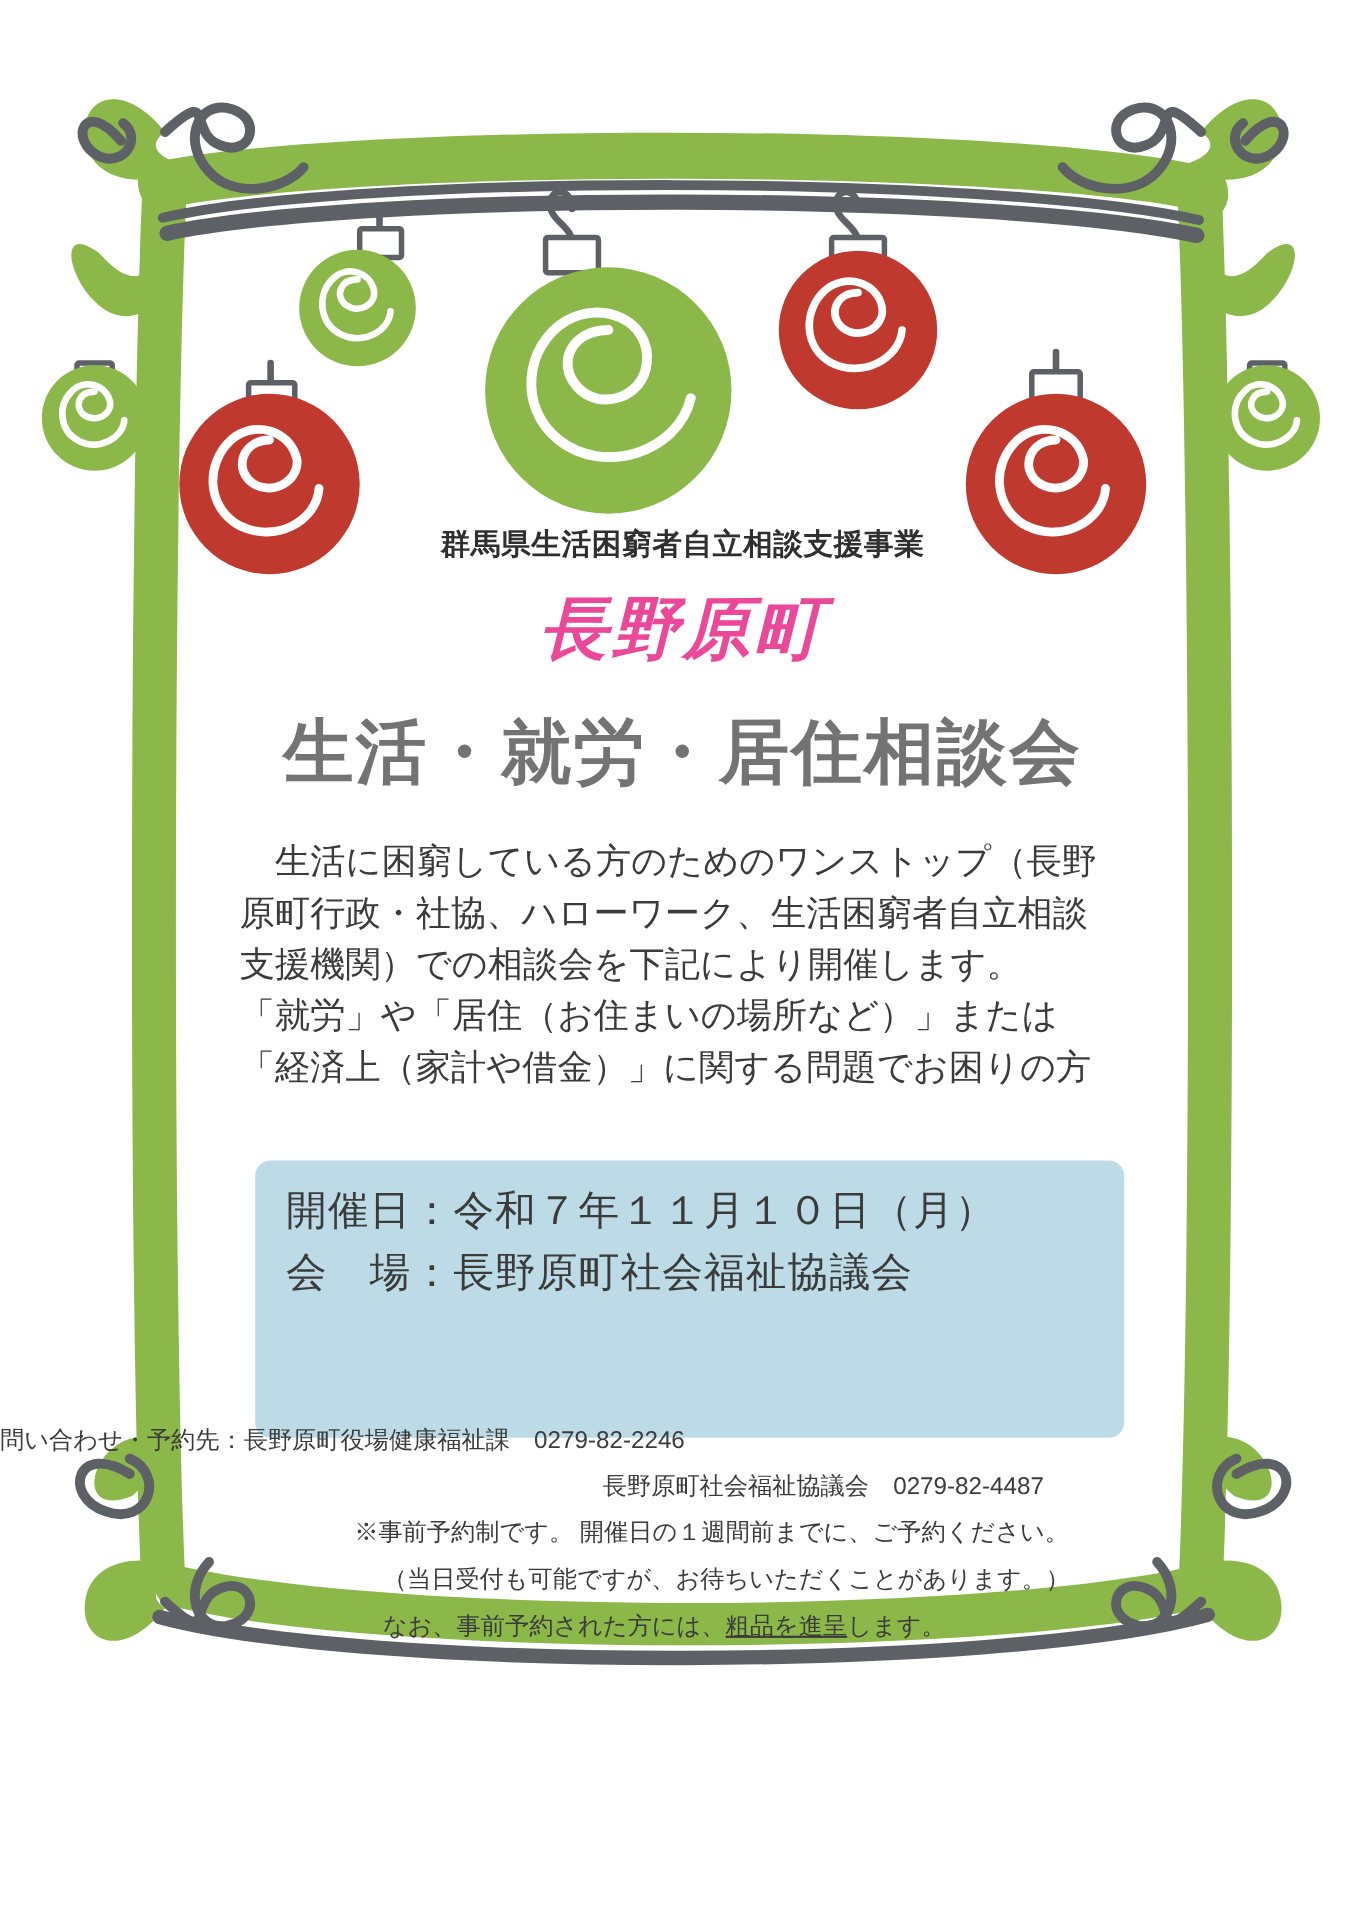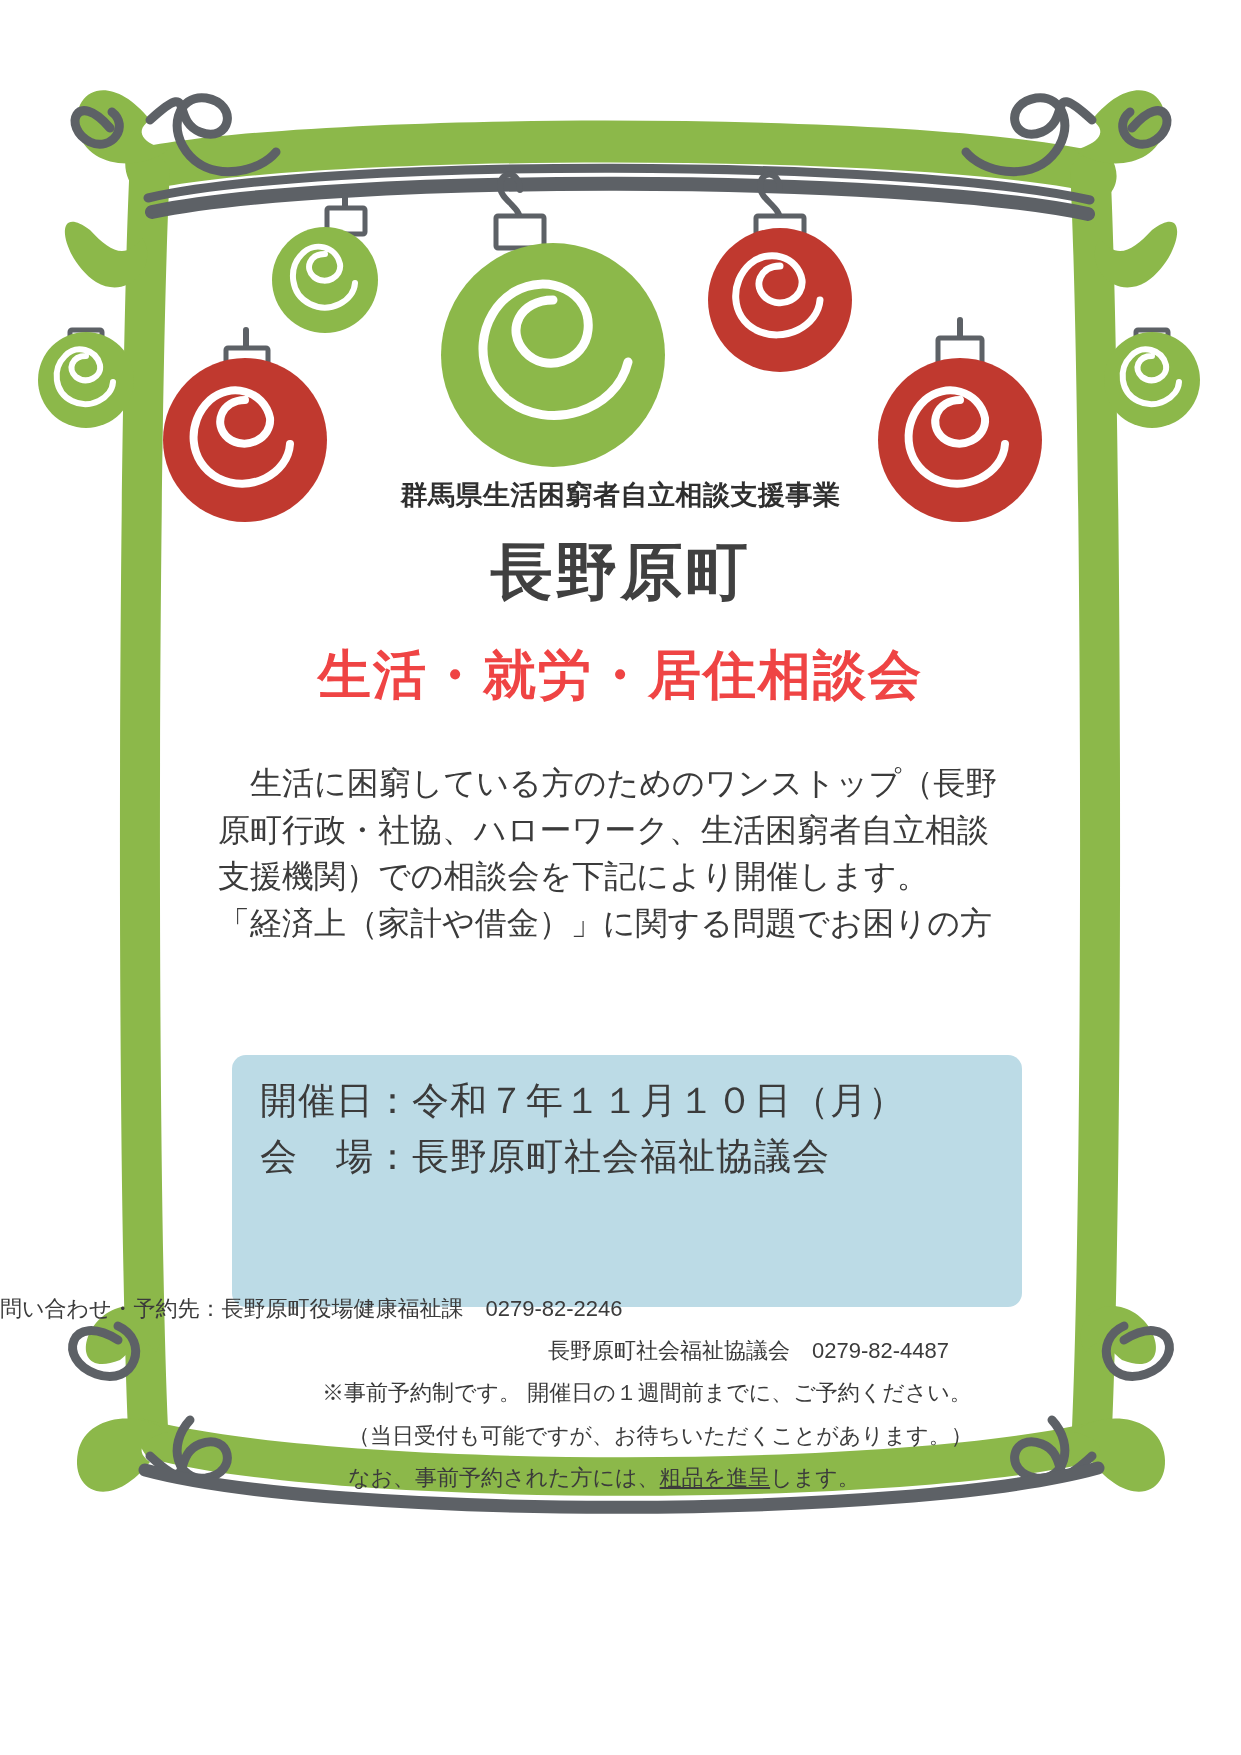"長野原町" .title-town { color: #404040 -> #ec4899; font-style: none -> italic }
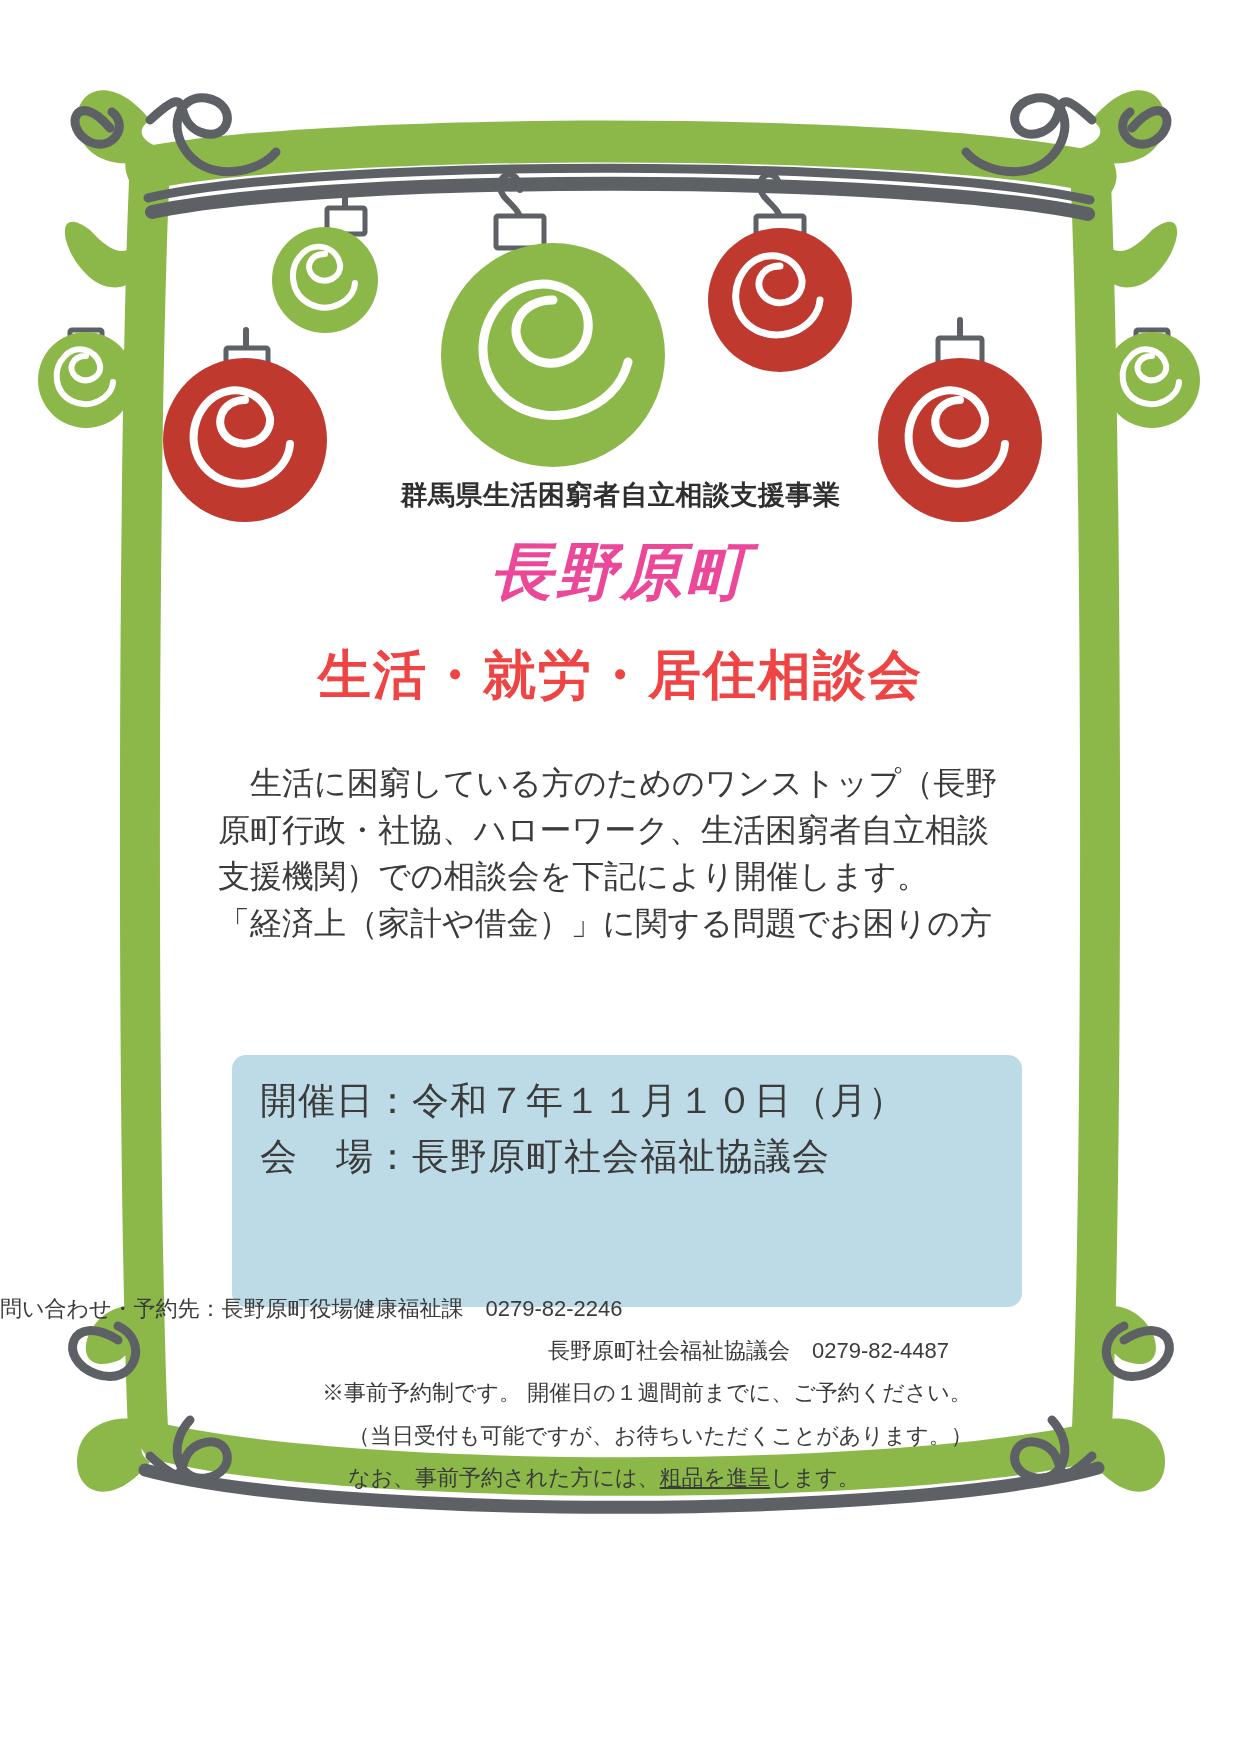"生活・就労・居住相談会" .title-main { color: #ef4444 -> #737373; font-size: 53px -> 64px }
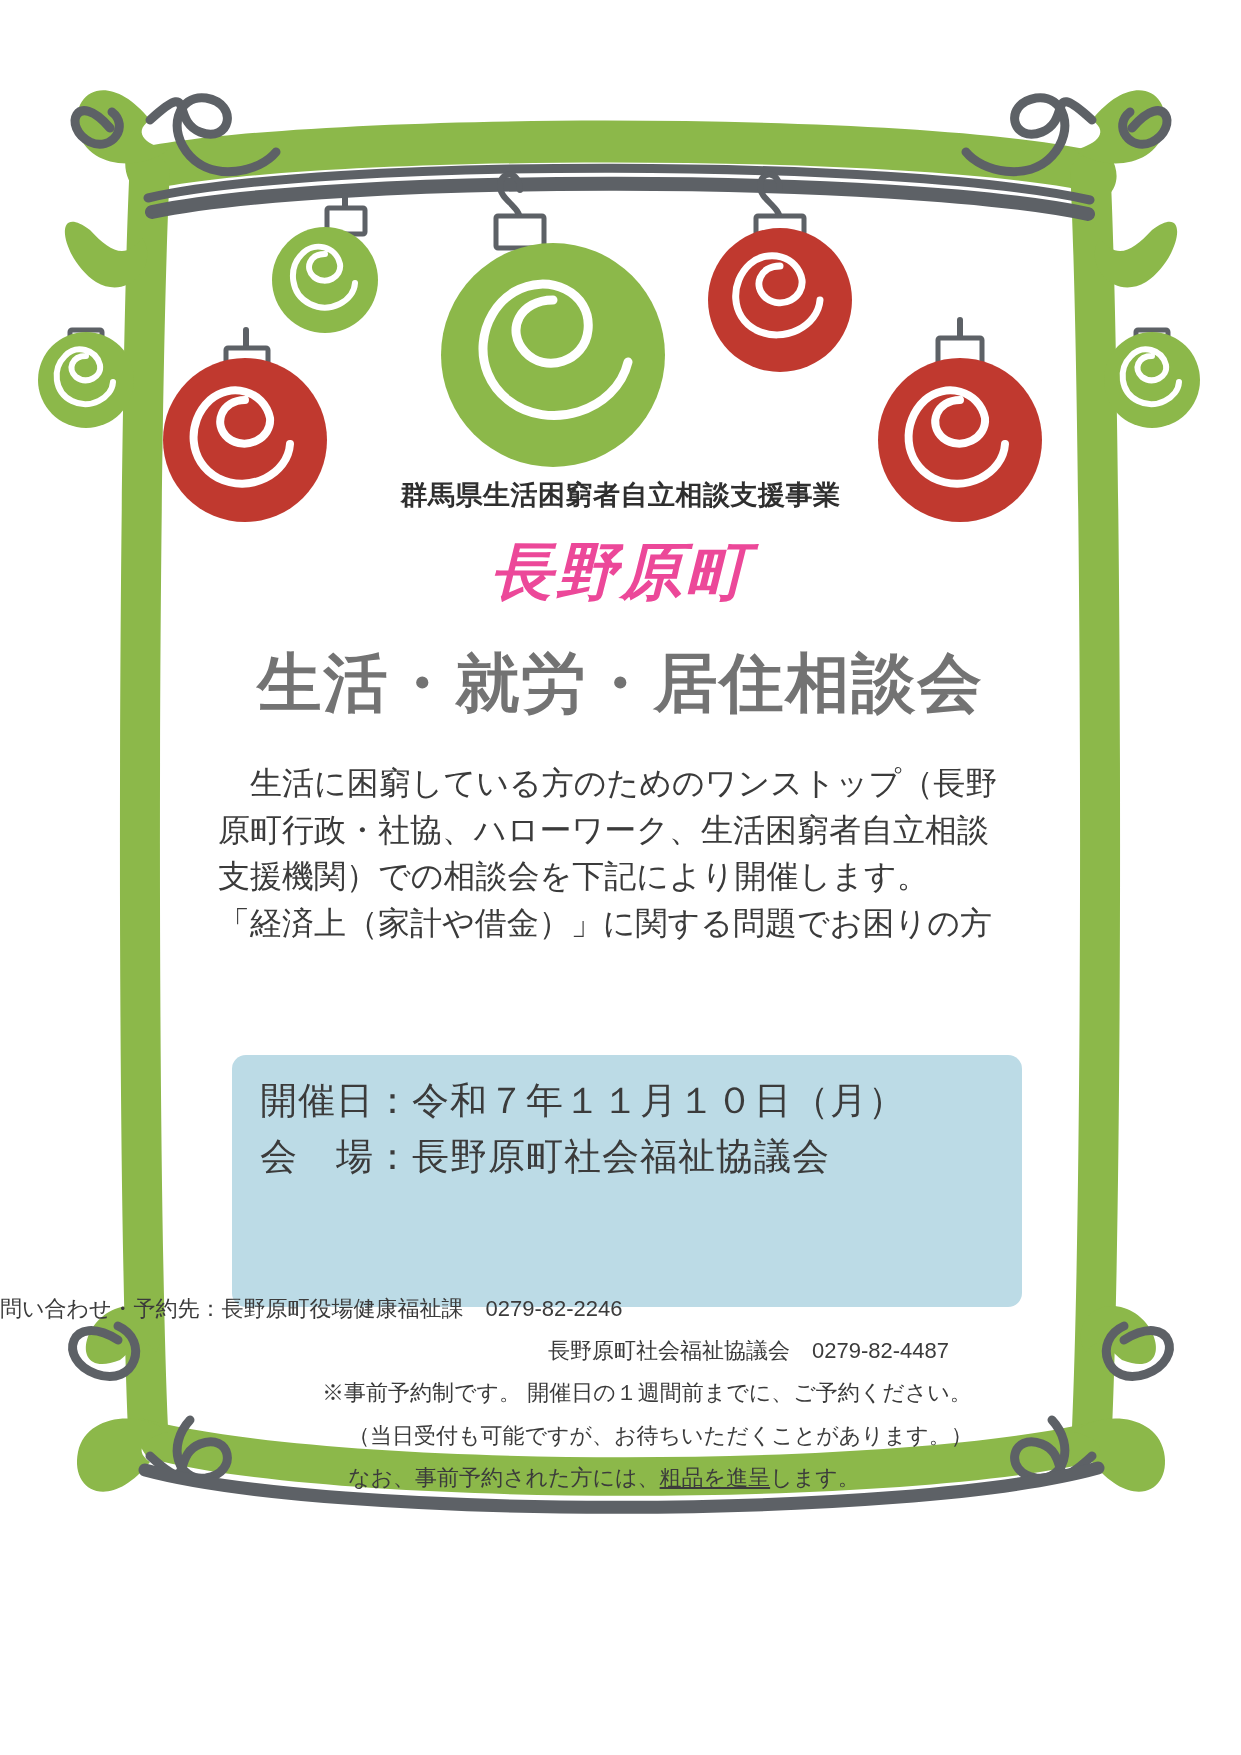"「就労」や「居住（お住まいの場所など）」または" p { html: none -> <p>「就労」や「居住（お住まいの場所など）」または</p> }
